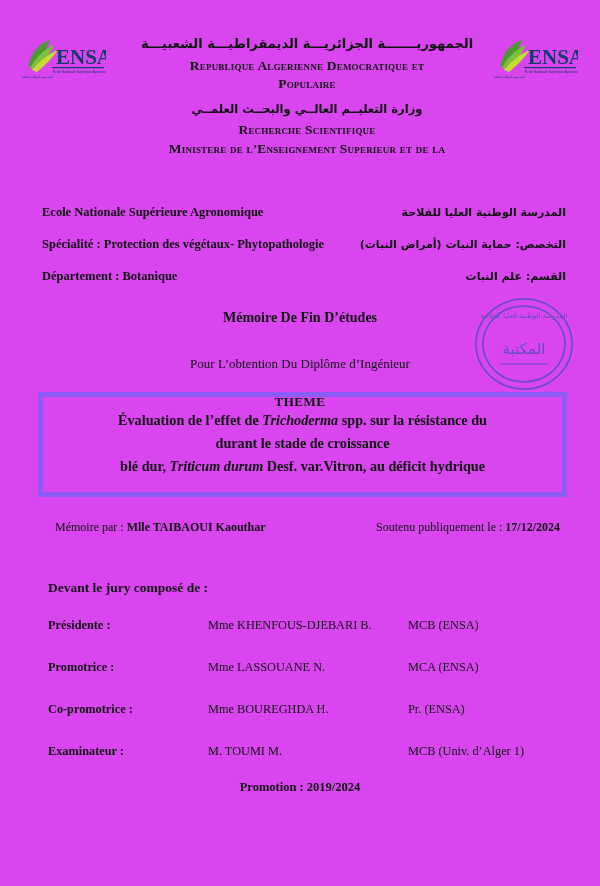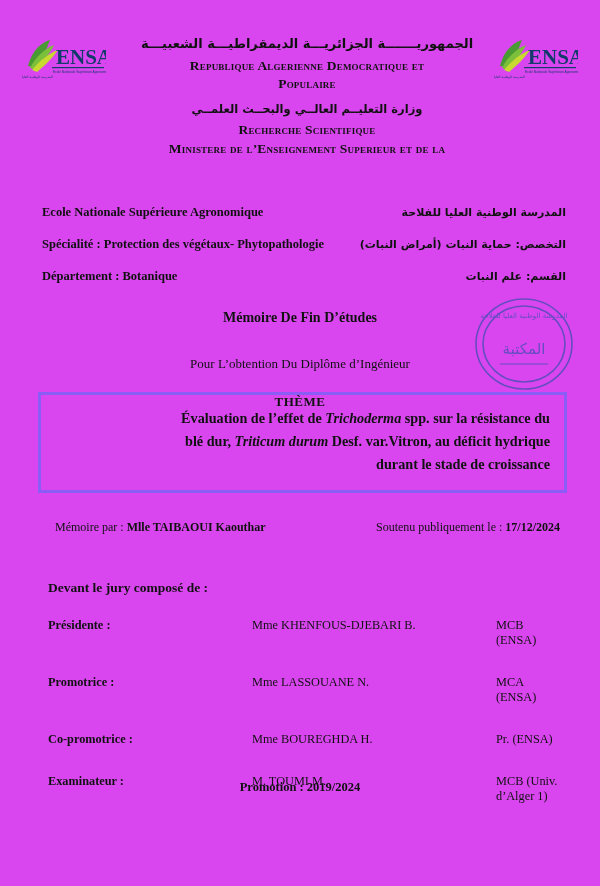"Évaluation de l’effet de Trichoderma" .theme-box { border: 3px solid #8b5cf6 -> 5px solid #8b5cf6; text-align: right -> center }
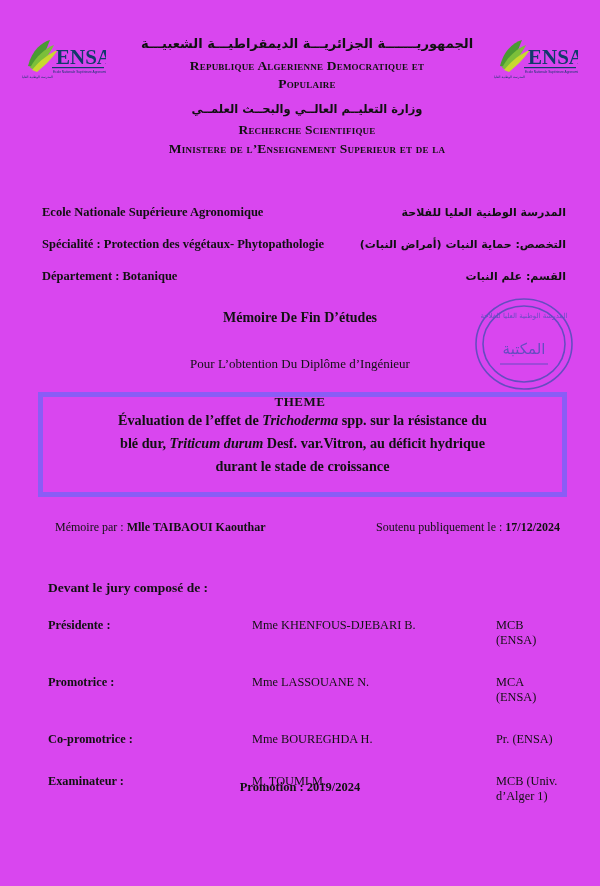"blé dur, Triticum durum Desf." div.line { order: before "durant le stade de croissance" -> after "durant le stade de croissance" }
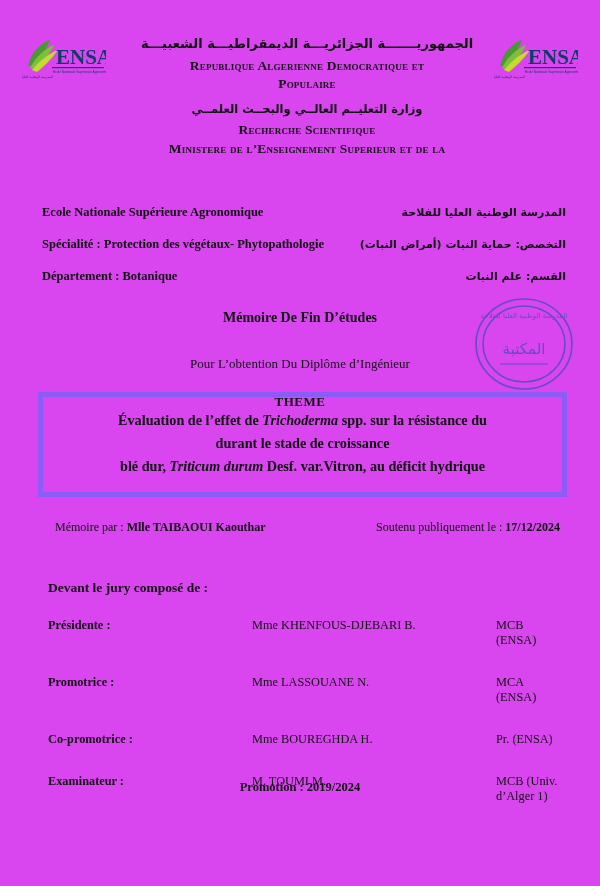"Présidente :" .jury-row { gap: 44px -> none }
